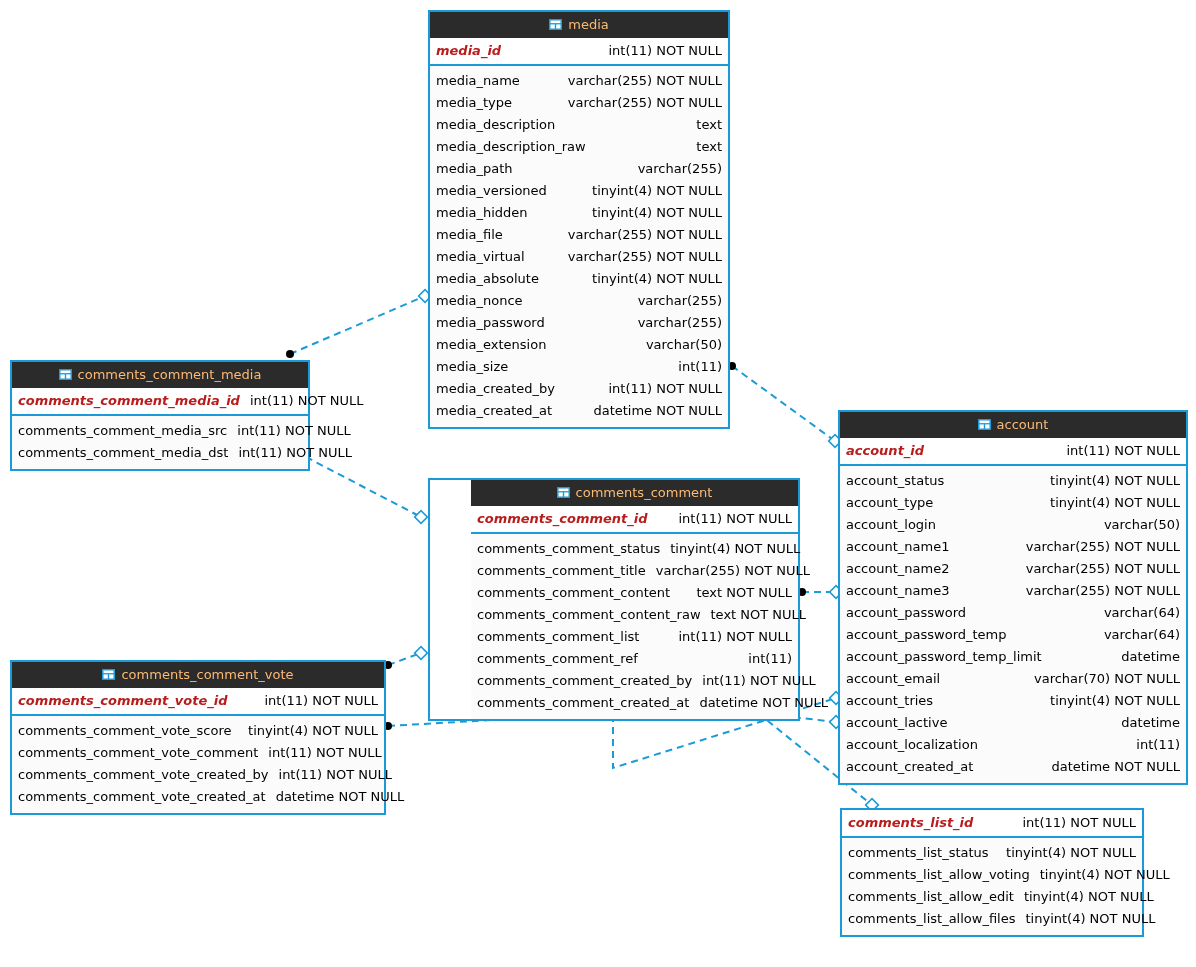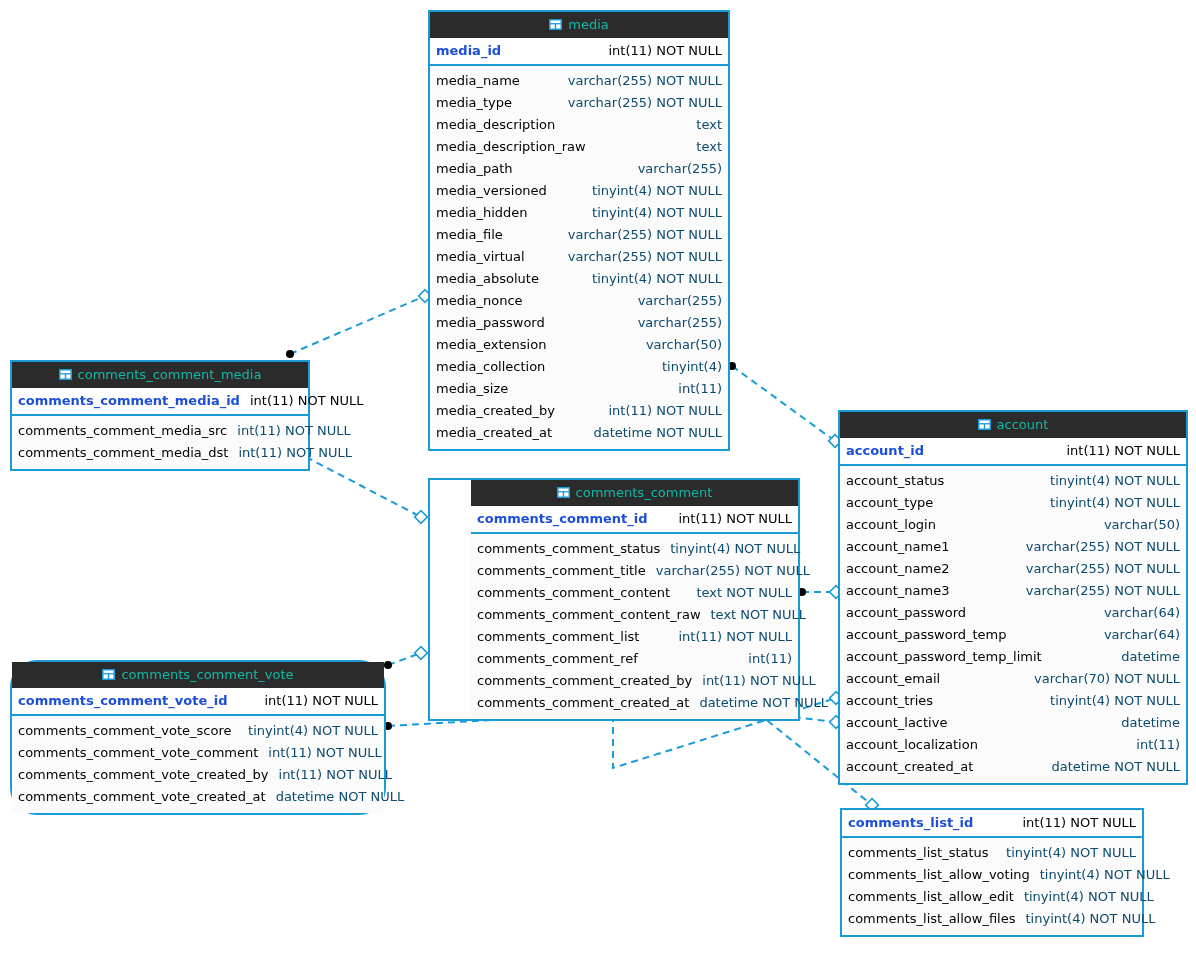"media" .entity-header { color: #14b8a6 -> #fdba74 }
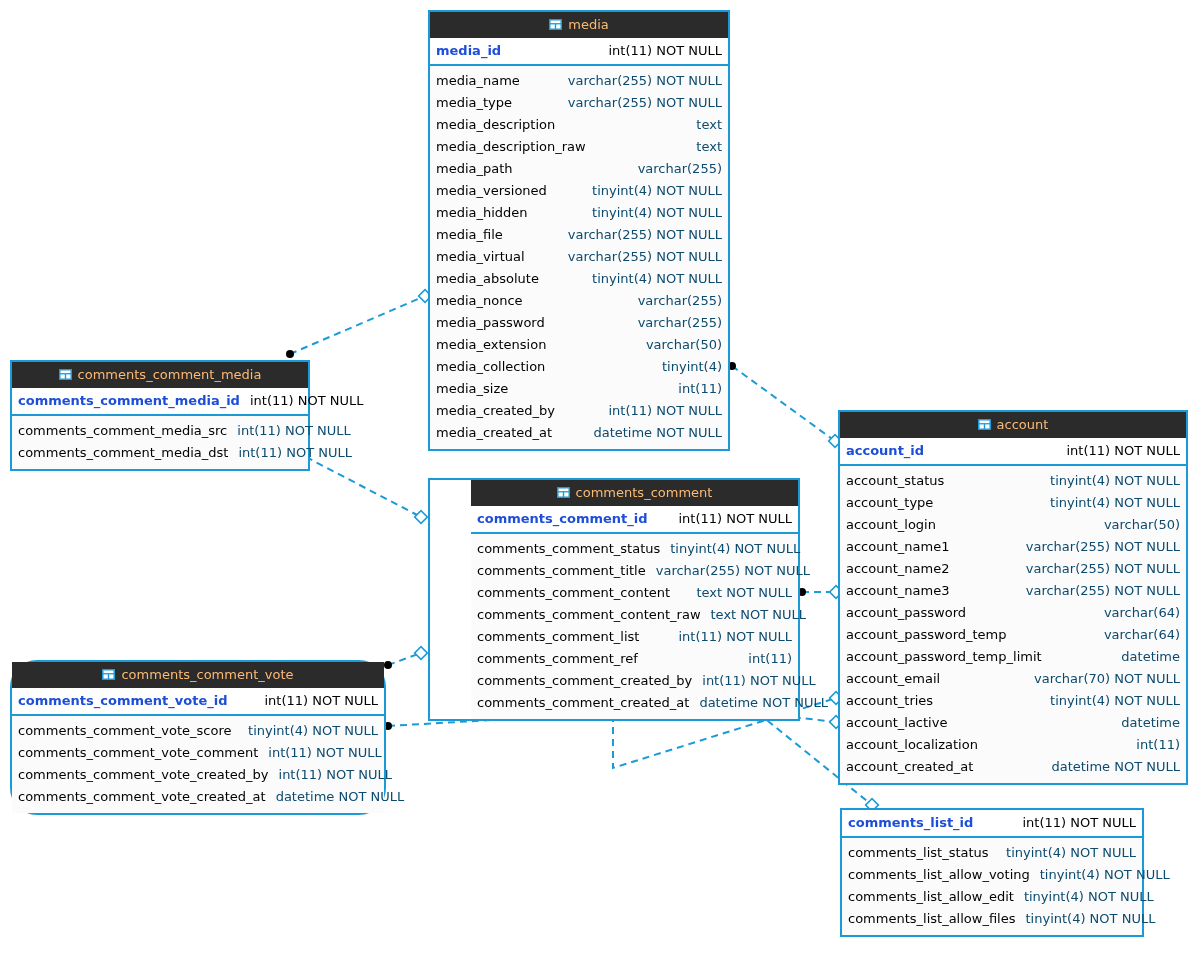"media_id" .pk-row .col-name { color: #1d4ed8 -> #b91c1c; font-style: none -> italic }
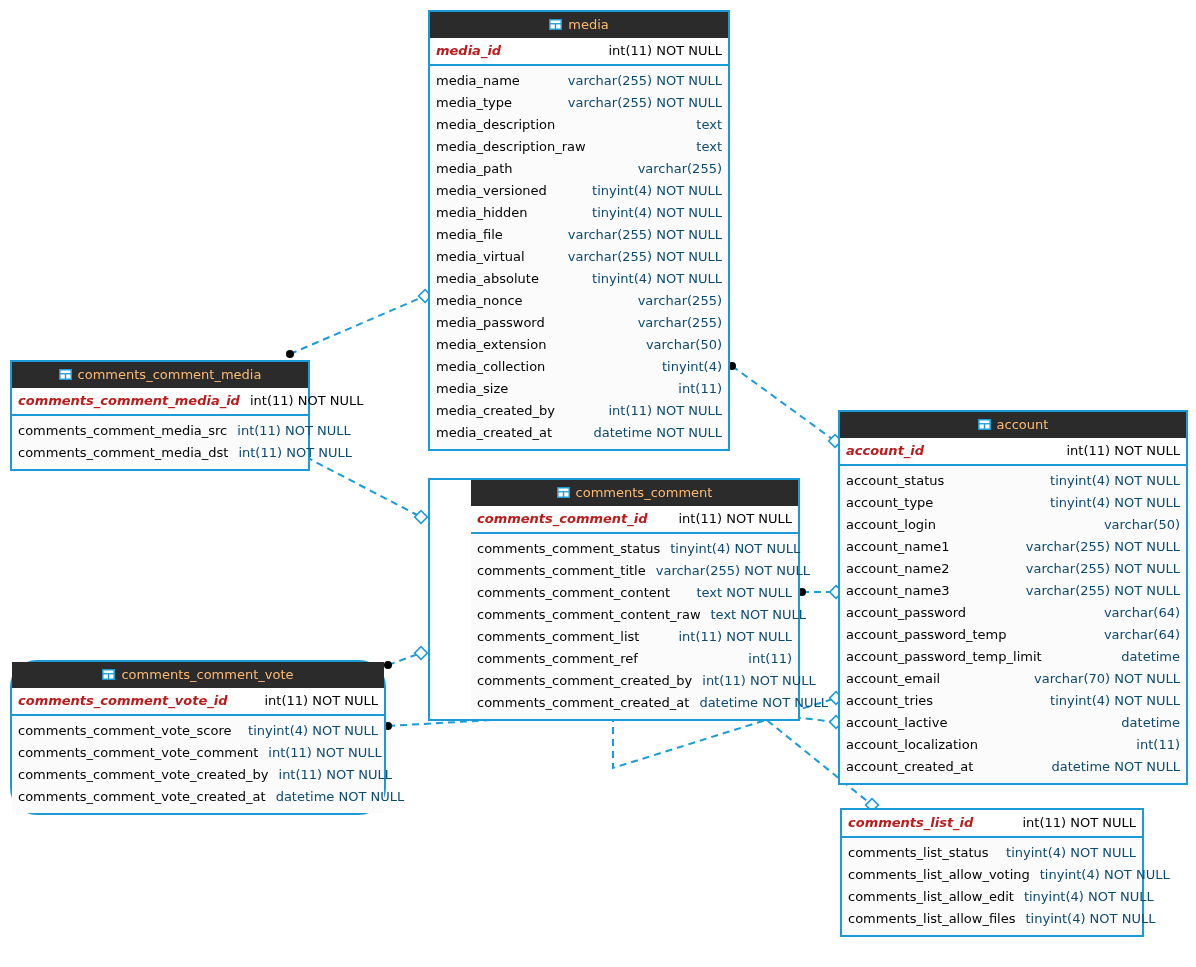"varchar(255) NOT NULL" .attr-row .col-type { color: #0c4a6e -> #000000 }
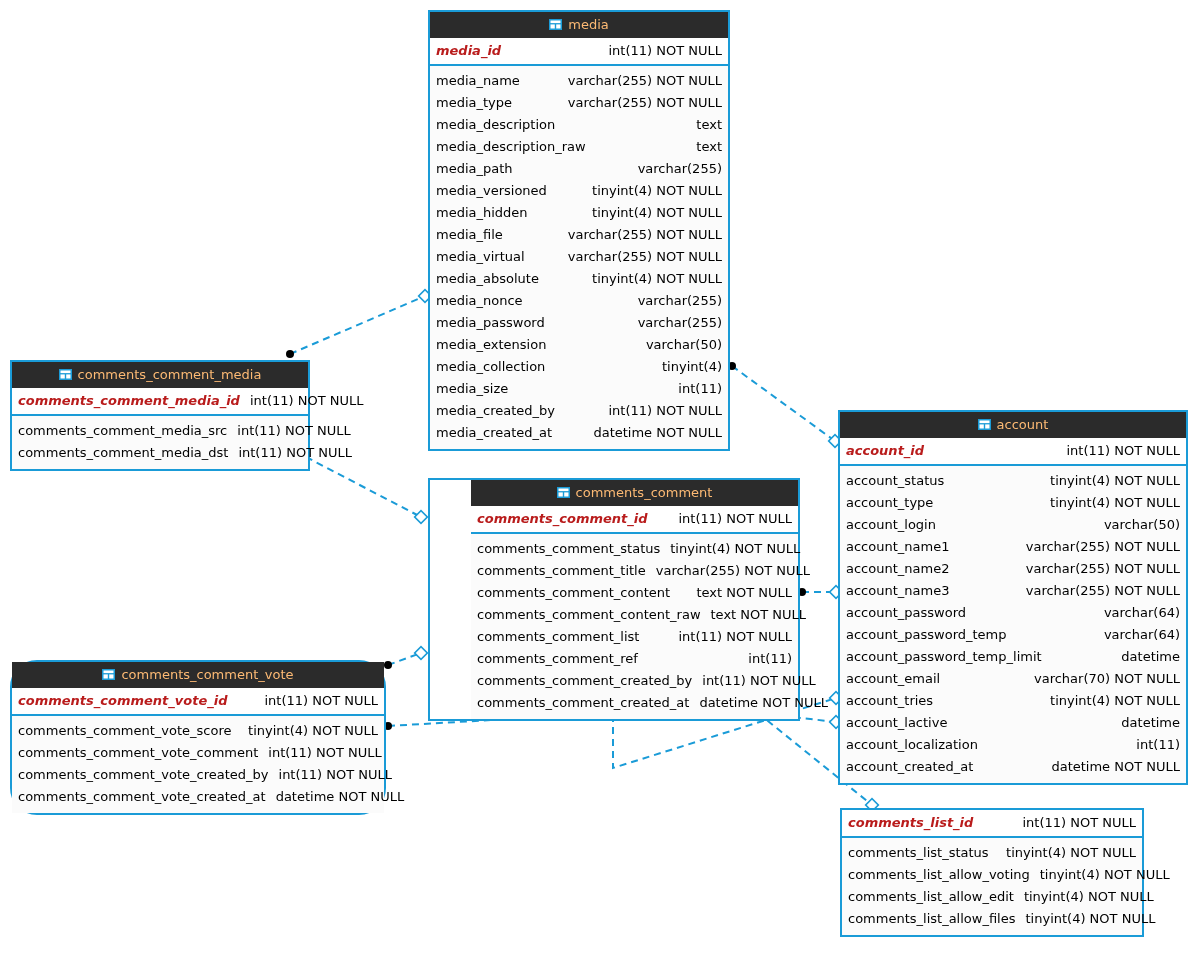"media_collection" div.attr-row { html: <div> <span>media_collection</span> <span>tinyint(4)</span> </div> -> none }
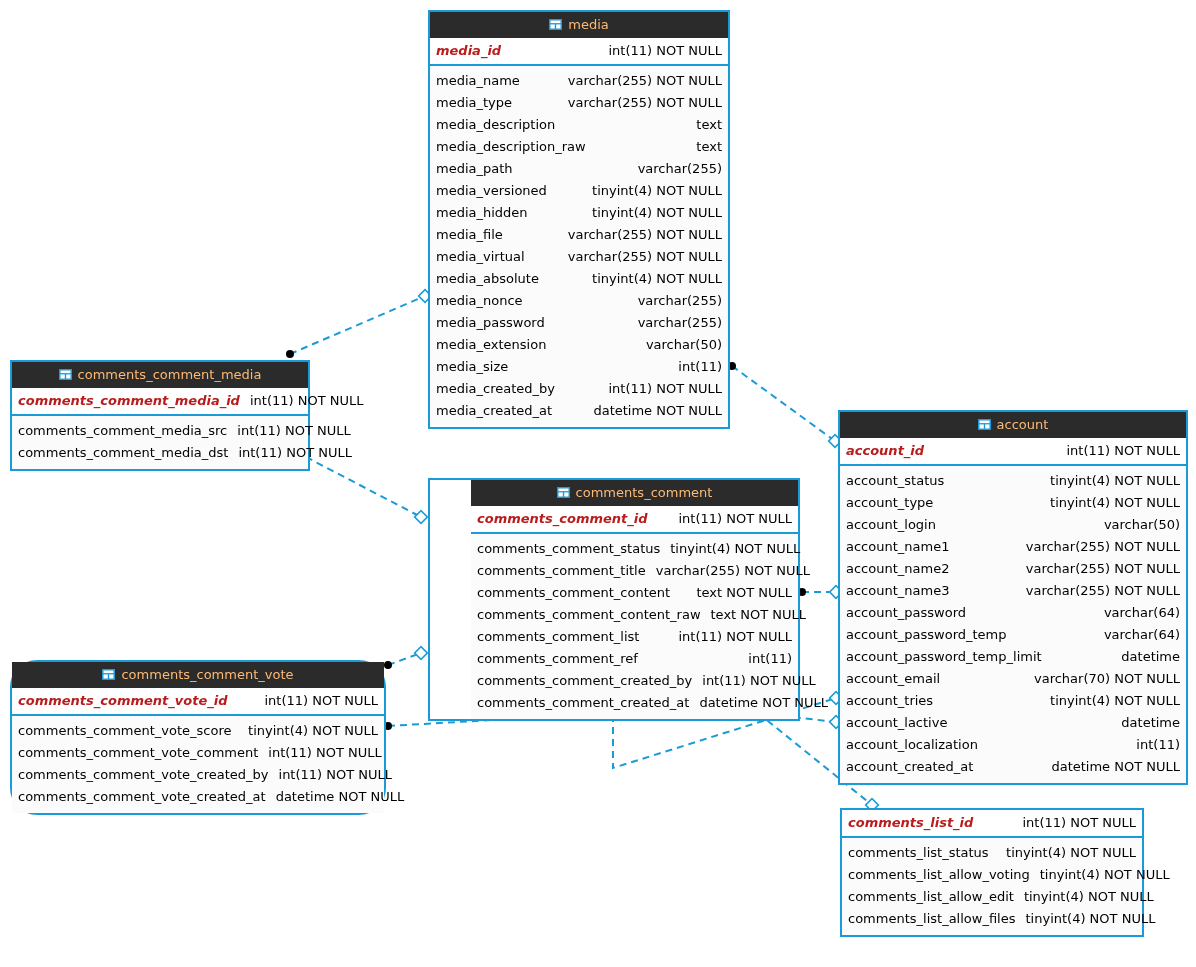"comments_comment_vote" #ent-ccvote { border-radius: 27px -> none }
